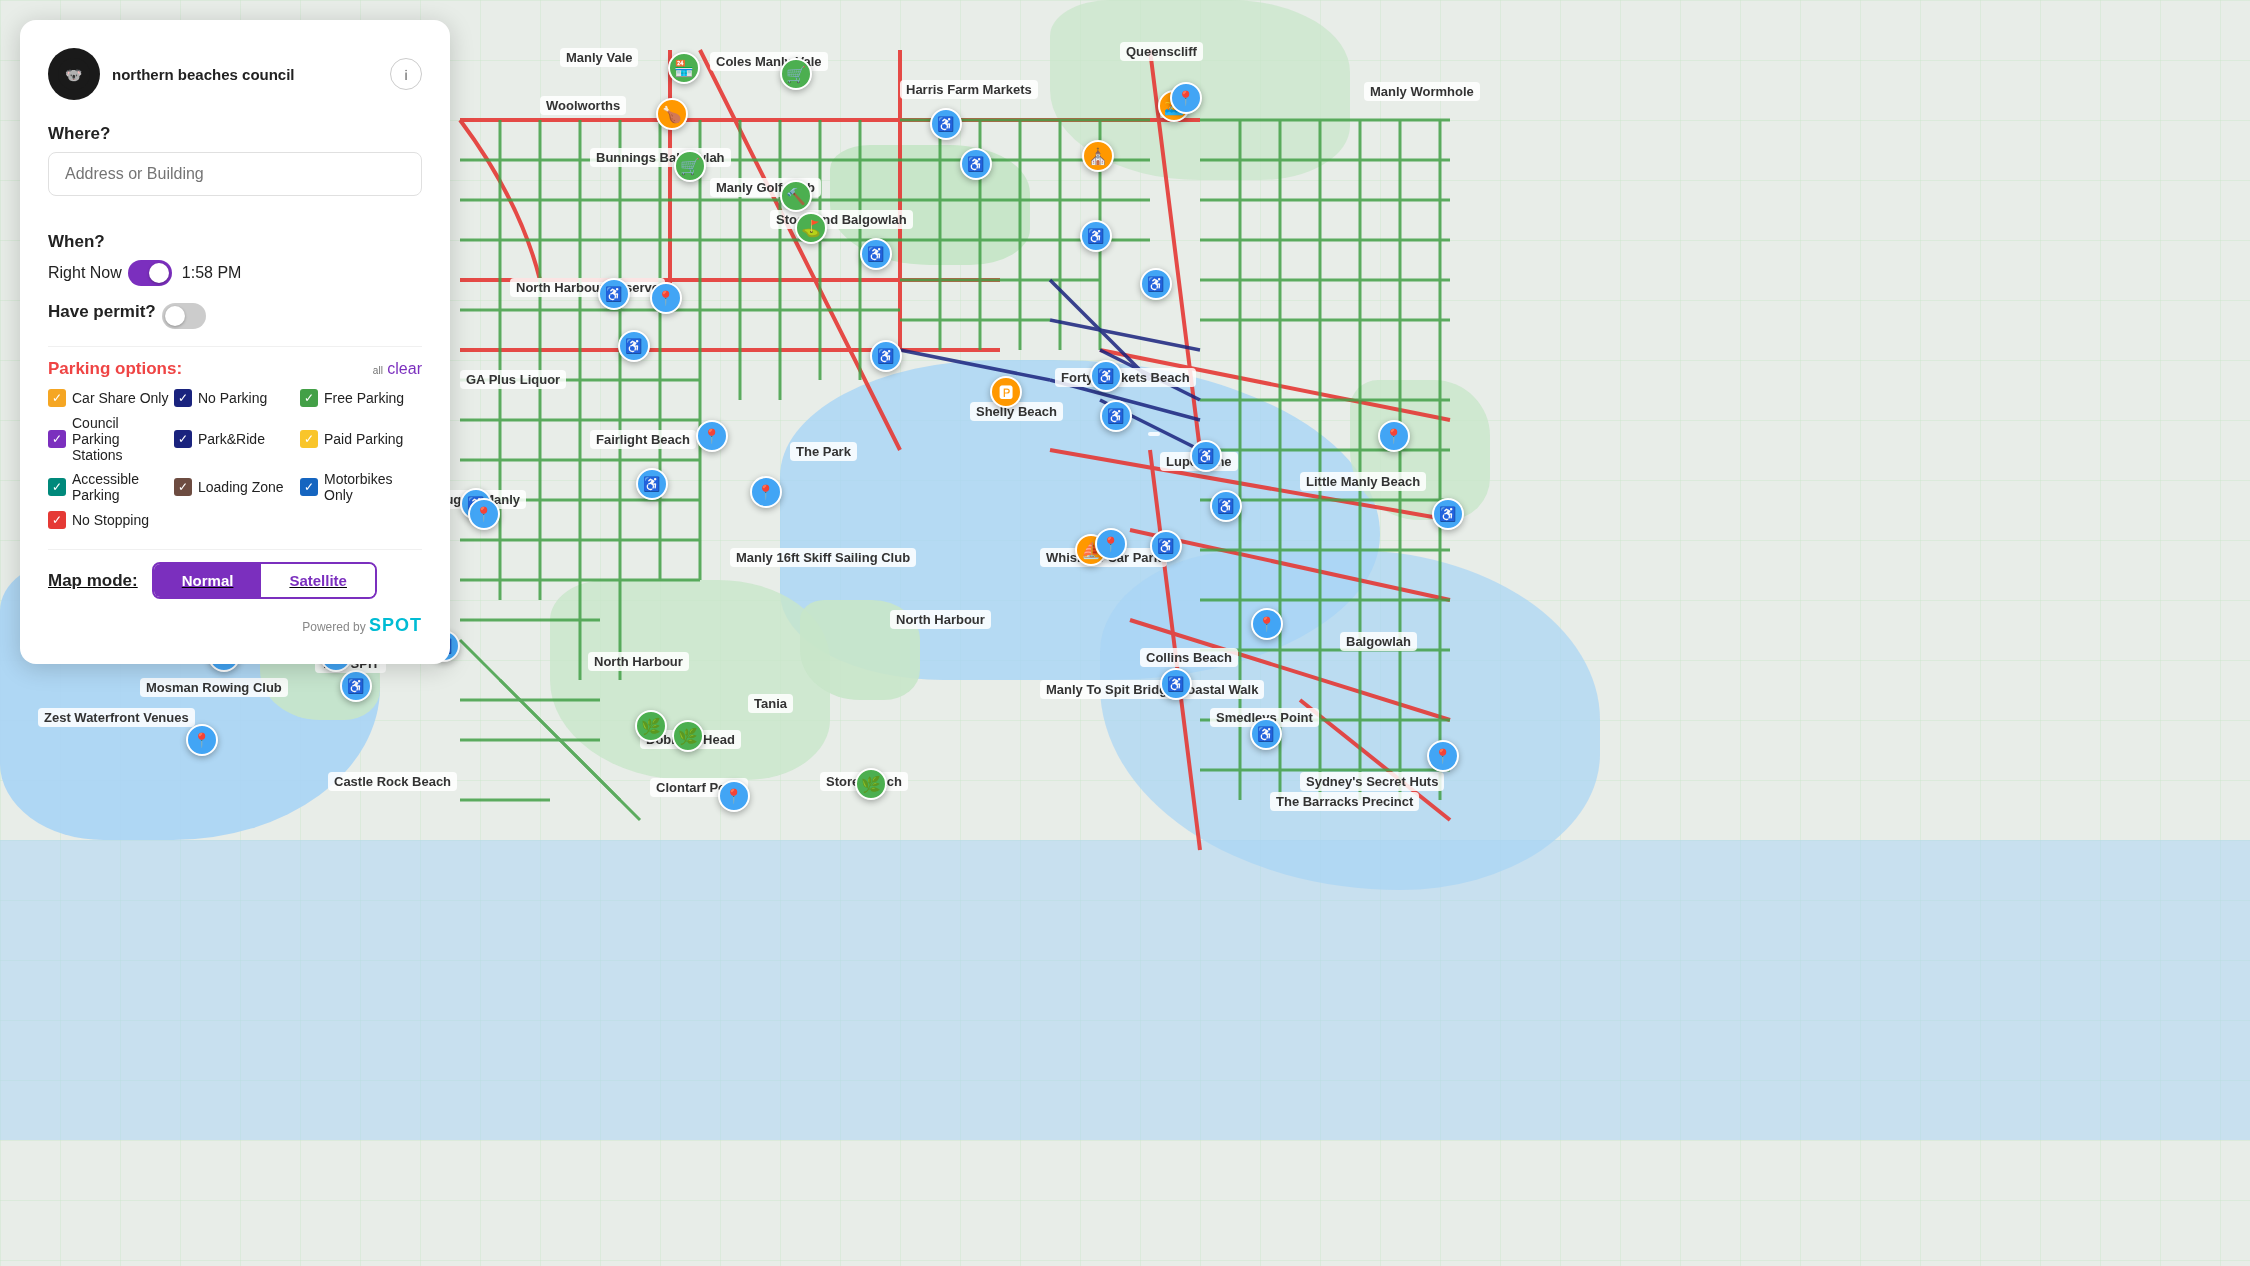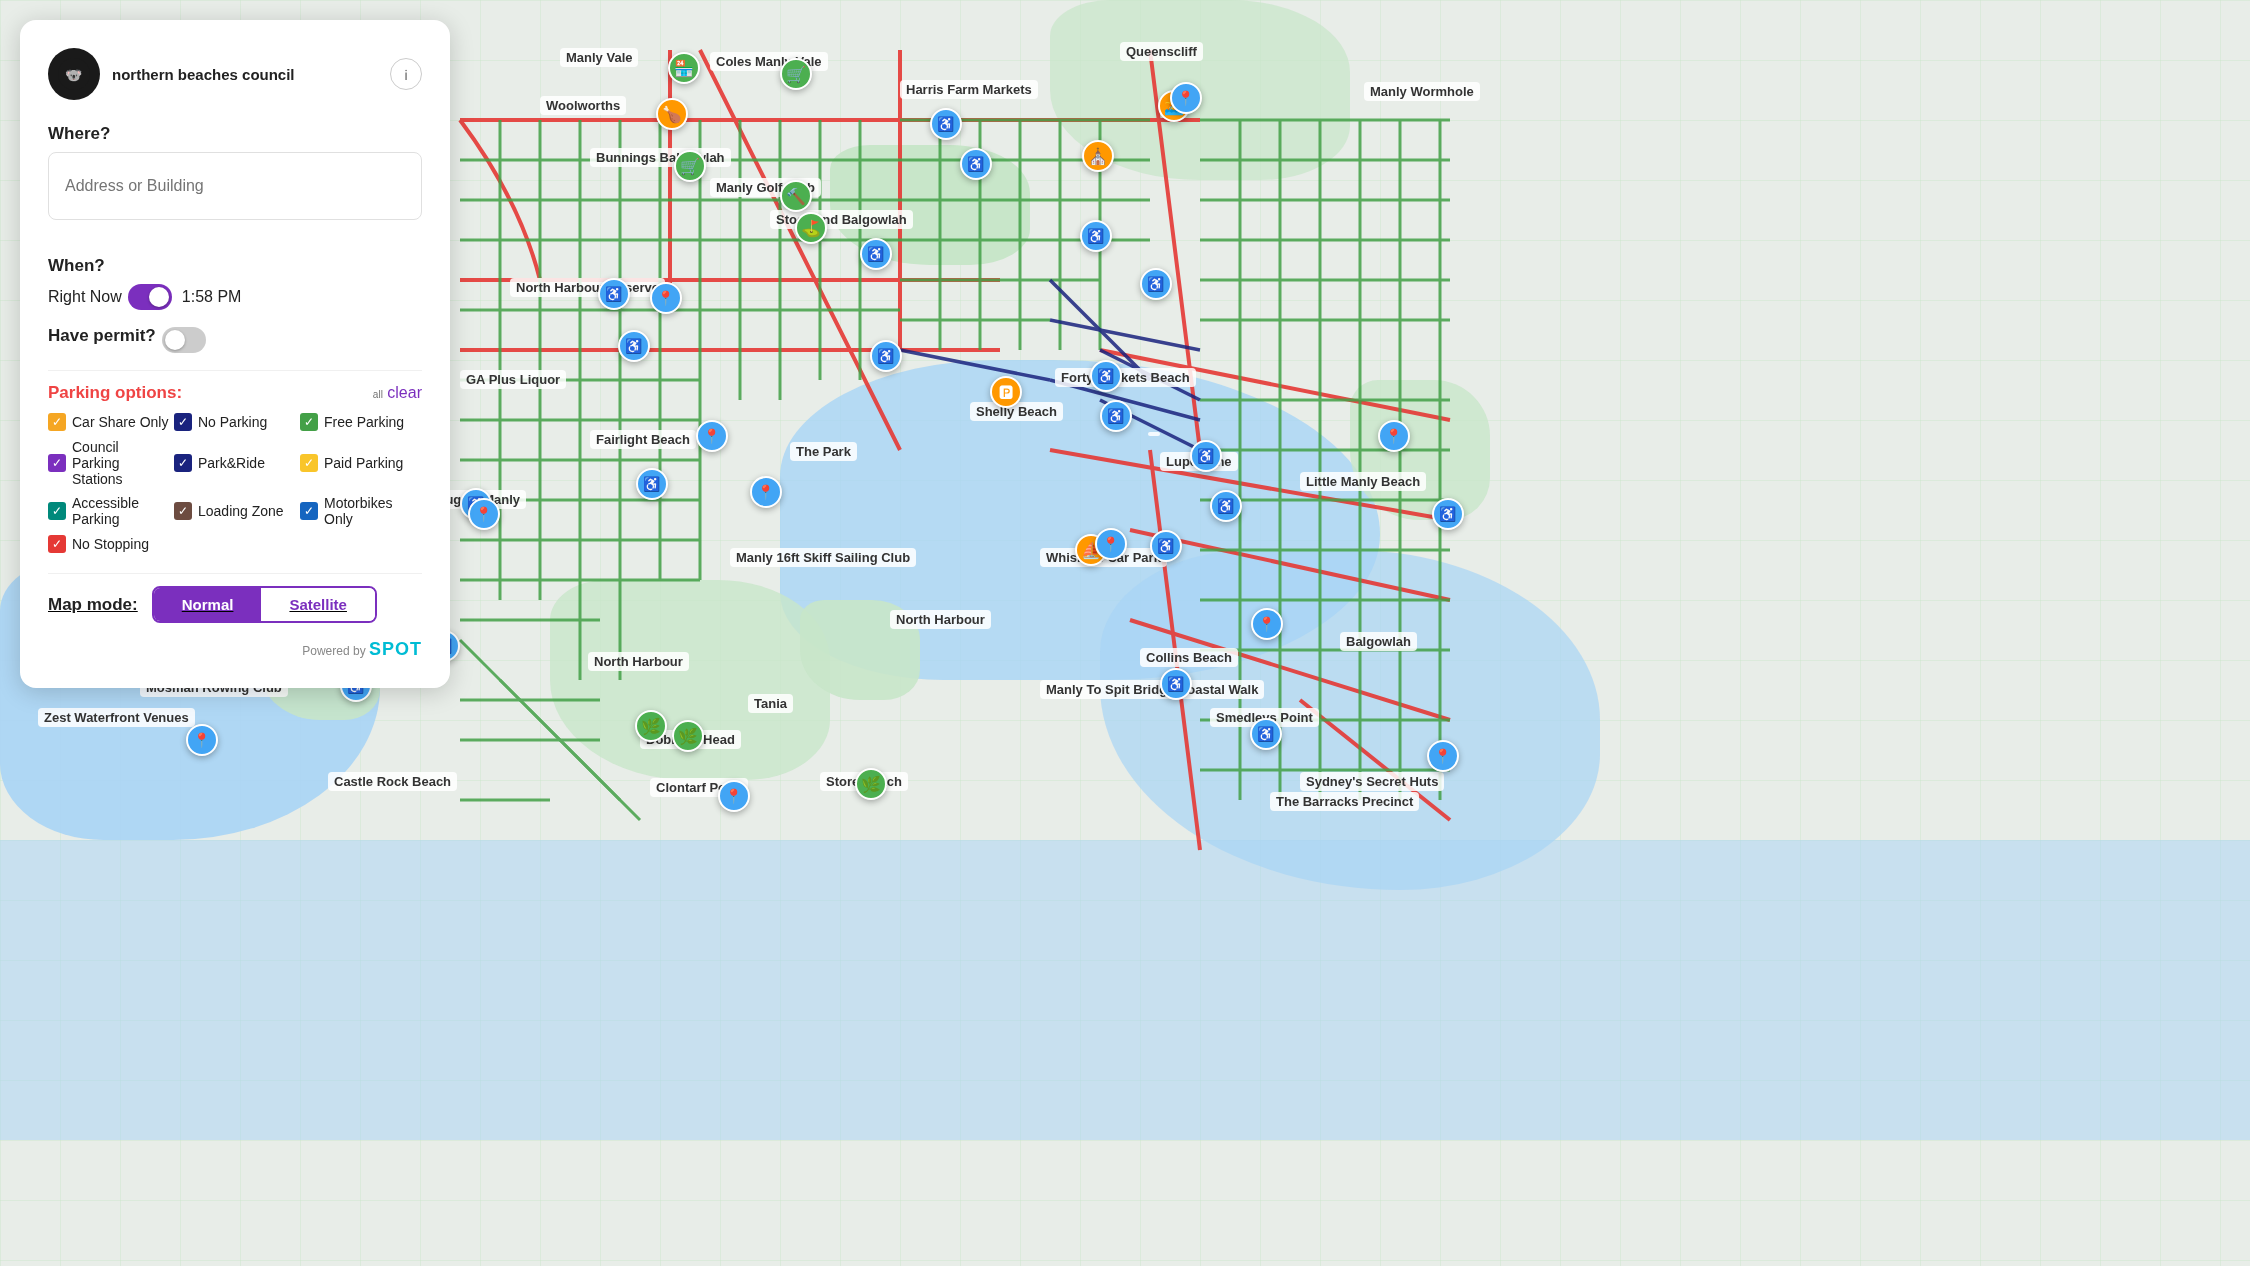"Address or Building" .address-input { padding: 24px 16px -> 12px 16px }
